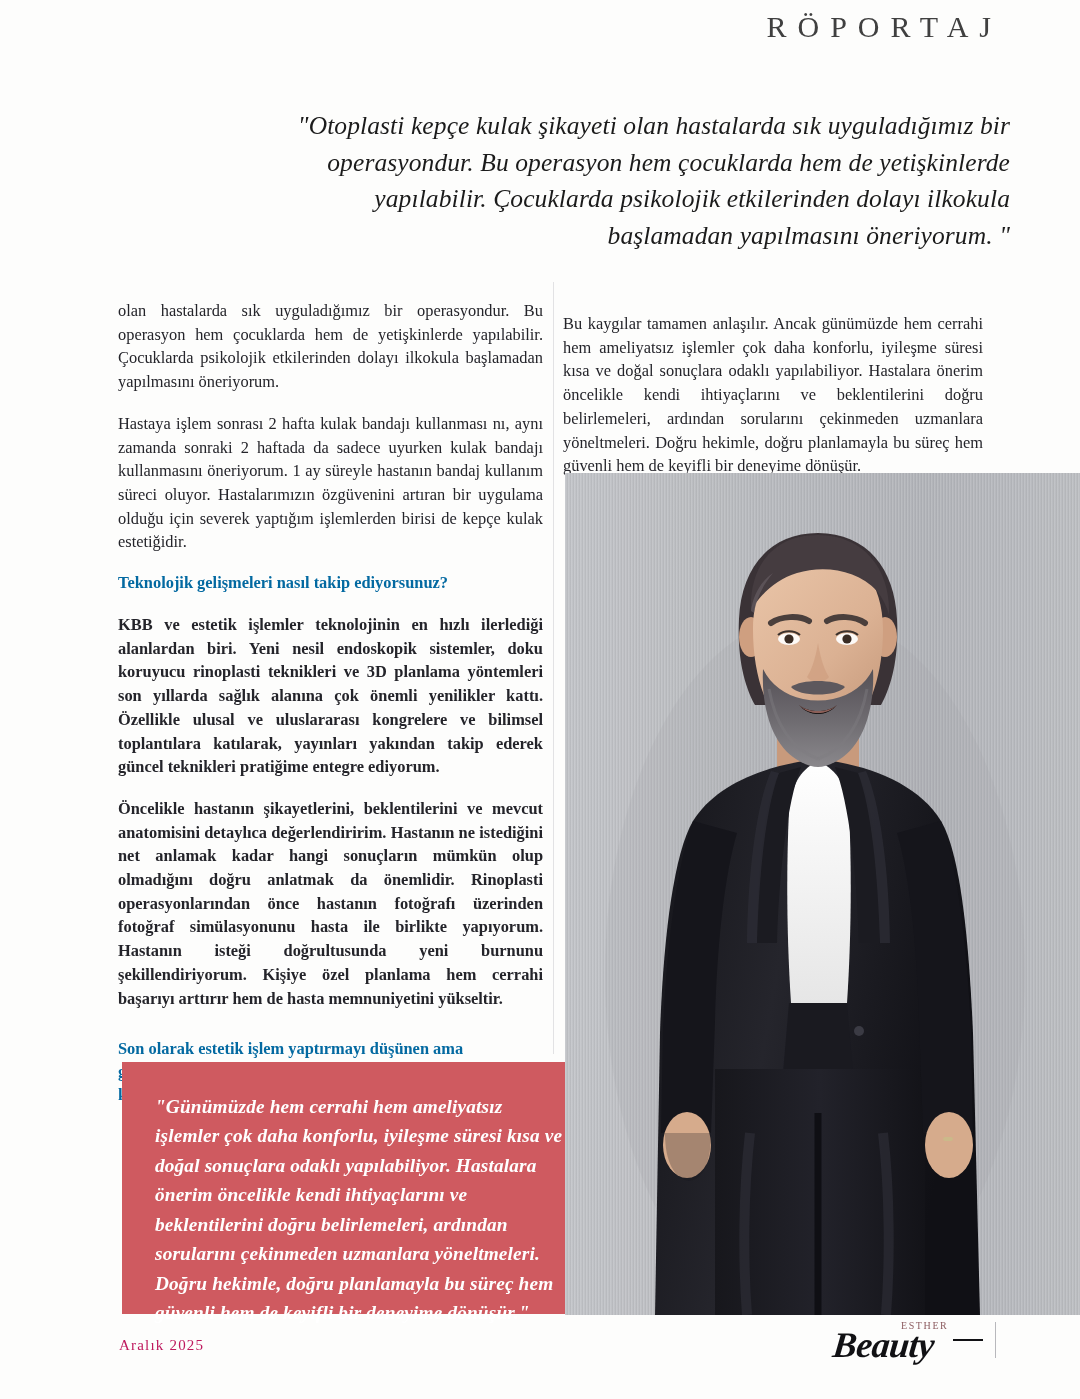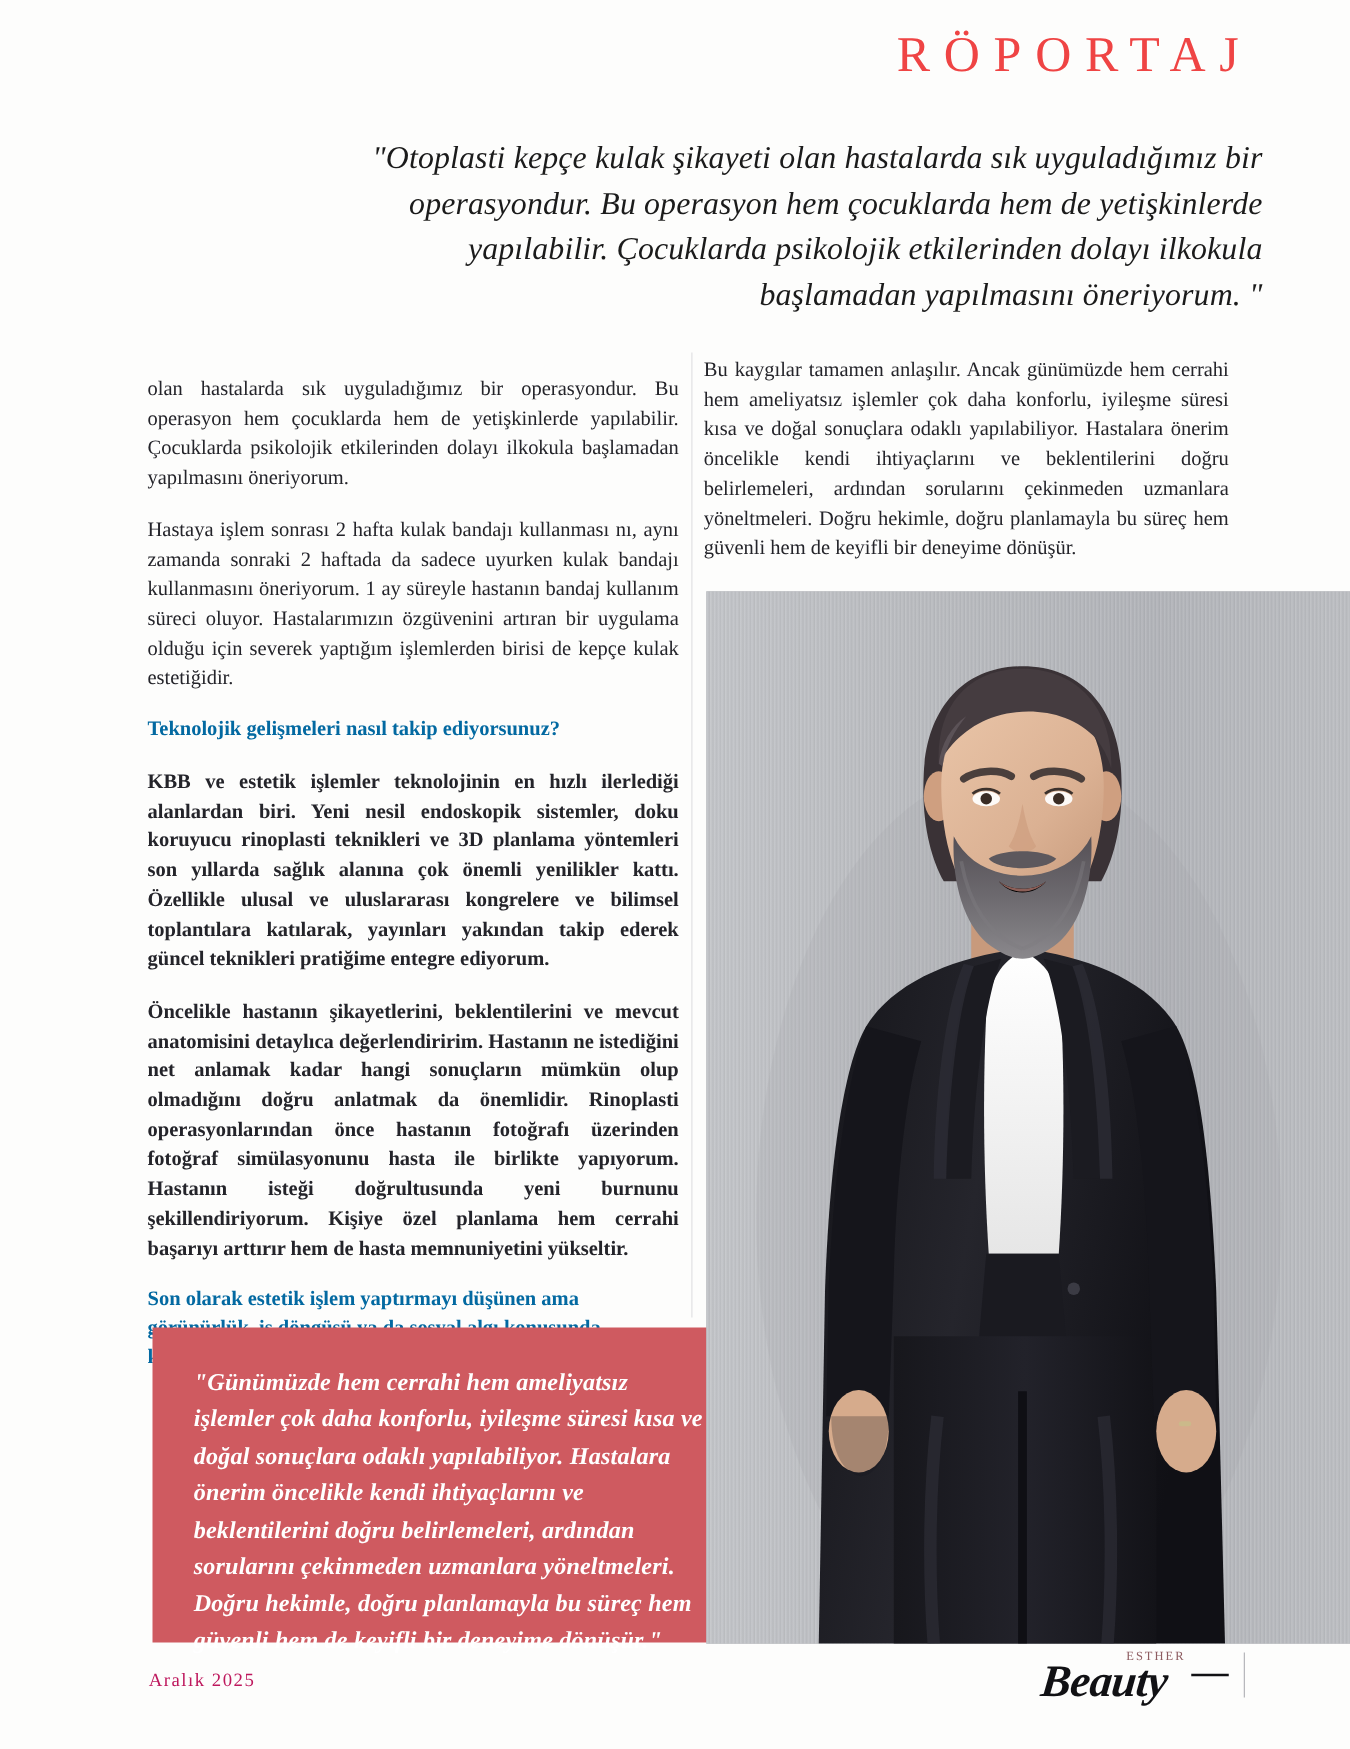"RÖPORTAJ" .kicker { color: #ef4444 -> #404040; font-size: 40px -> 30px; top: 24px -> 12px }
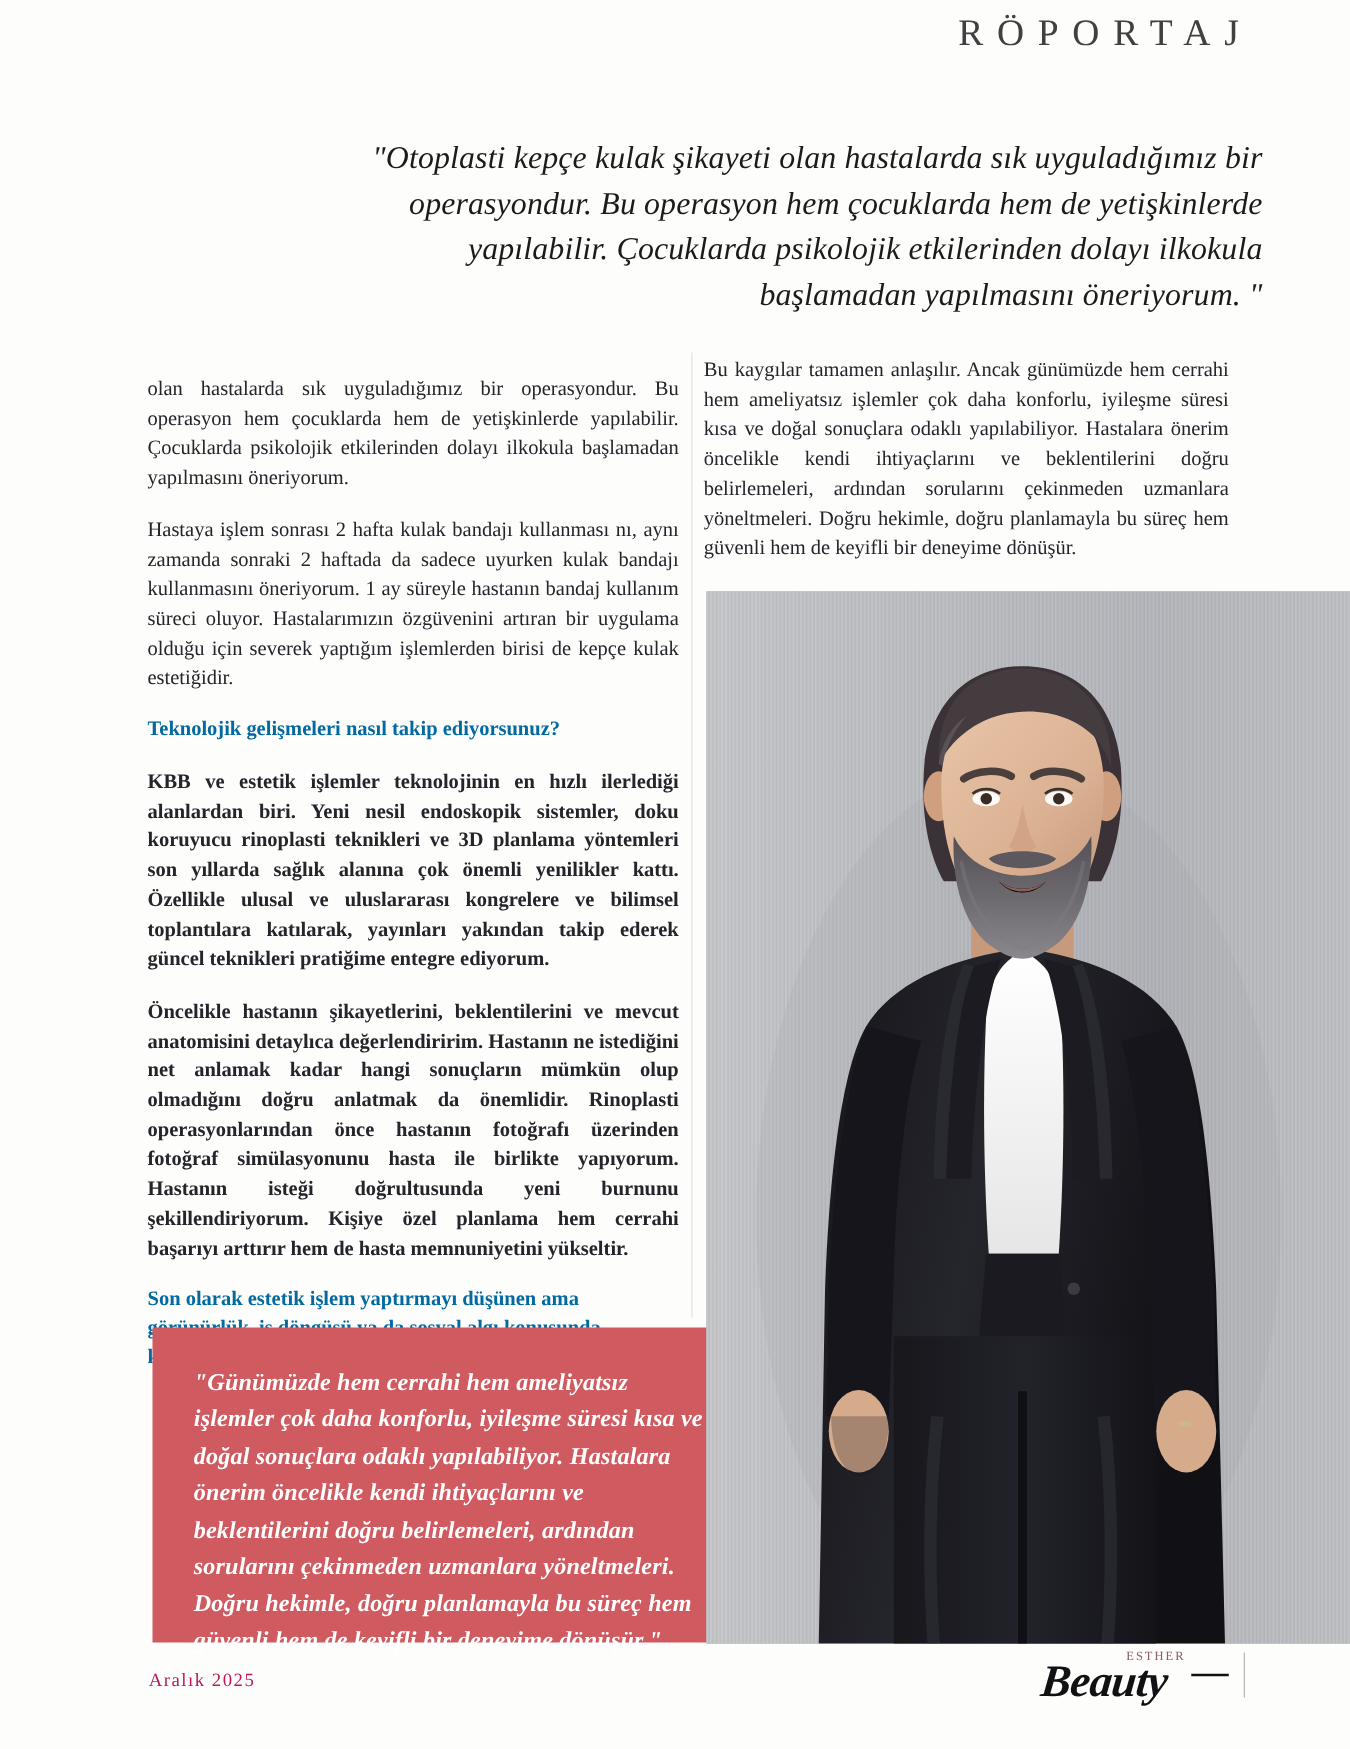"Bu kaygılar tamamen anlaşılır. Ancak" .col p:last-child { margin-top: none -> 28px }
